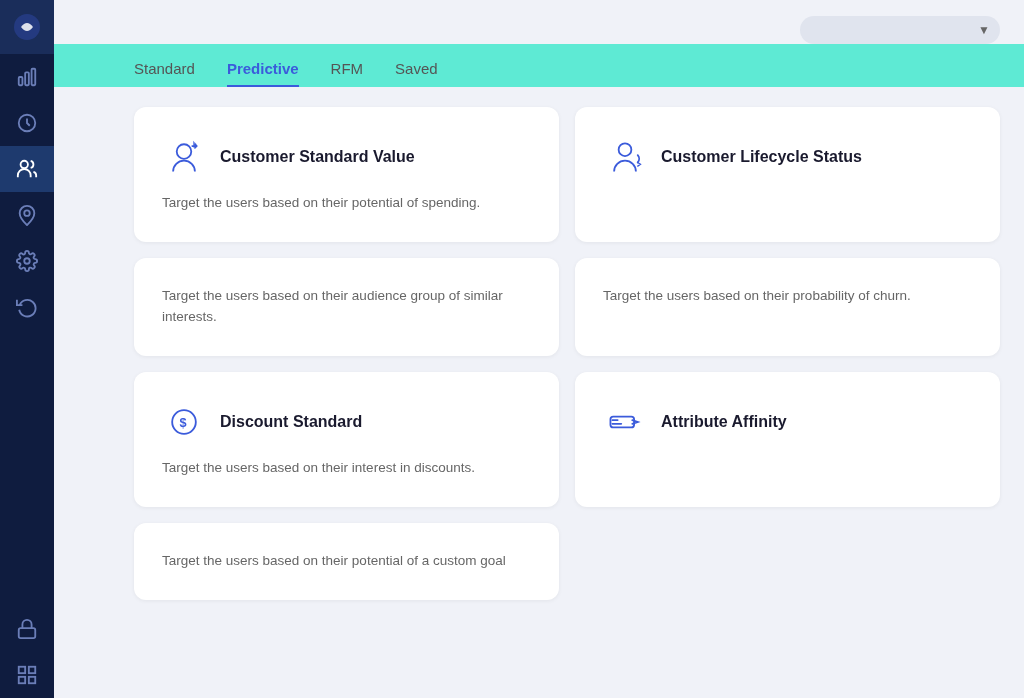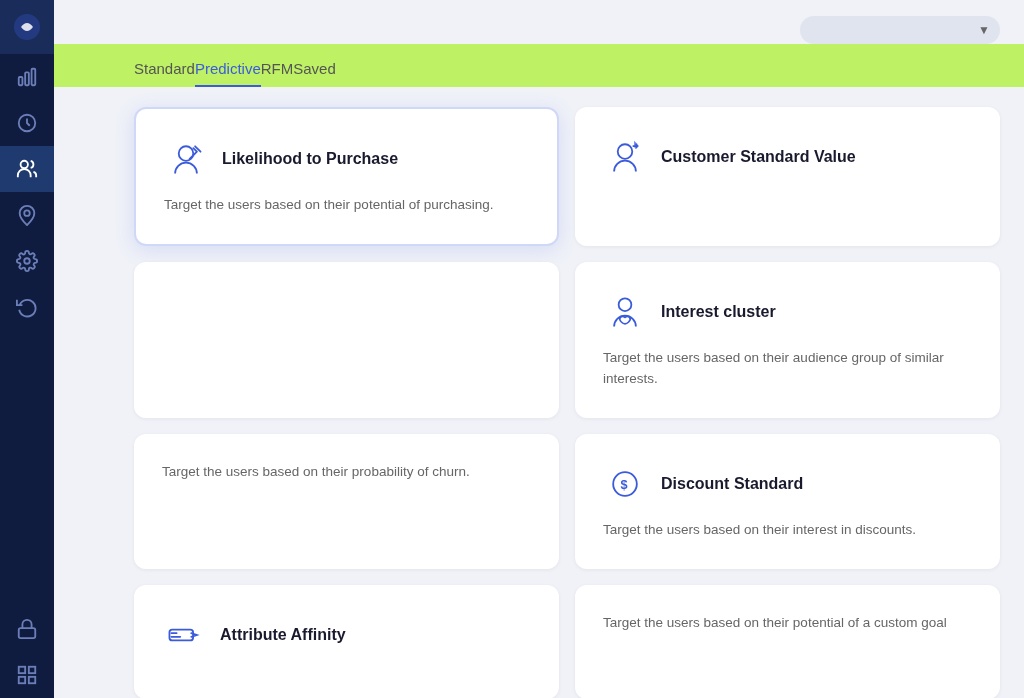"Standard" .tabs { background: #bef264 -> #5eead4; gap: none -> 32px }
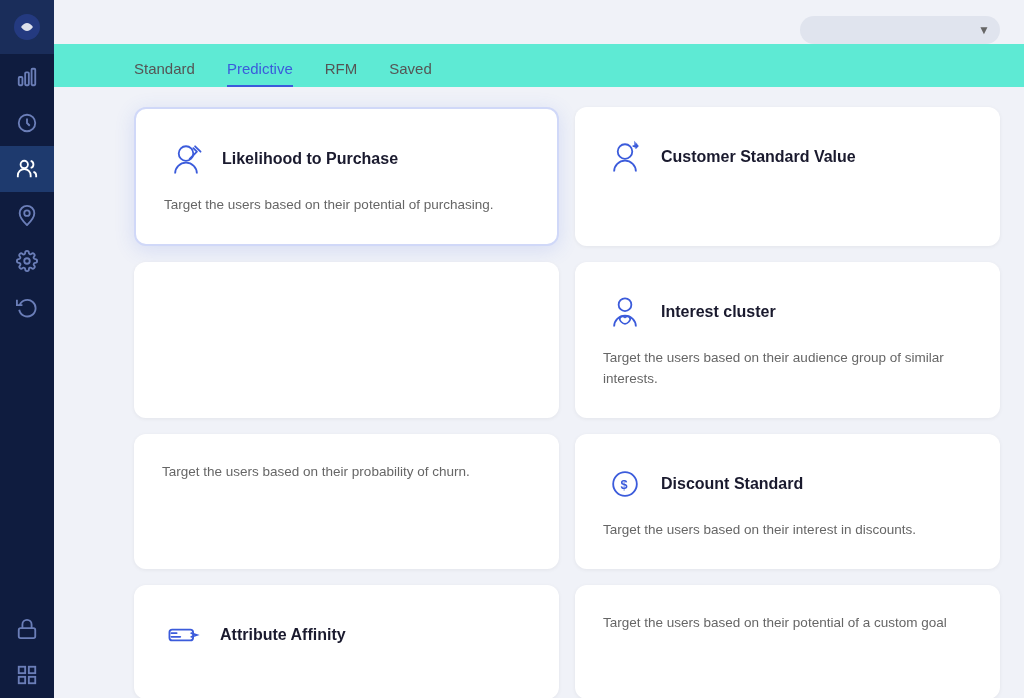"Predictive" .tab.active { font-weight: 400 -> 700 }
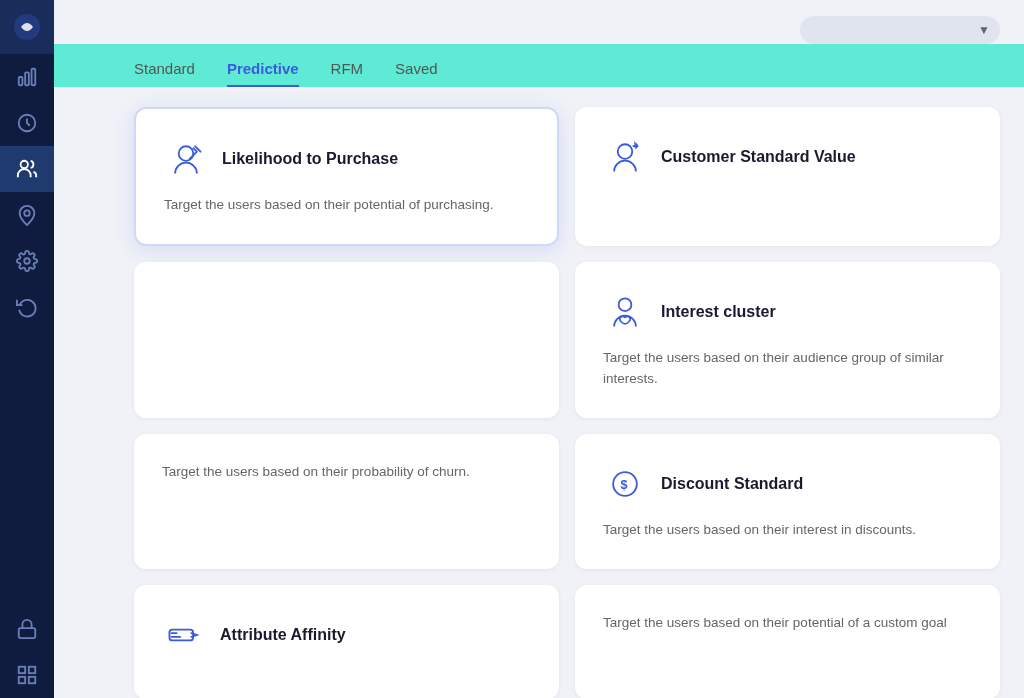"Likelihood to Purchase" div.card { html: <div> <div> <div> <svg> <circle></circle> <path></path> <path></path> <path></path> </svg> </div> <div>Likelihood to Purchase</div> </div> <div>Target the users based on their potential of purchasing.</div> </div> -> none }
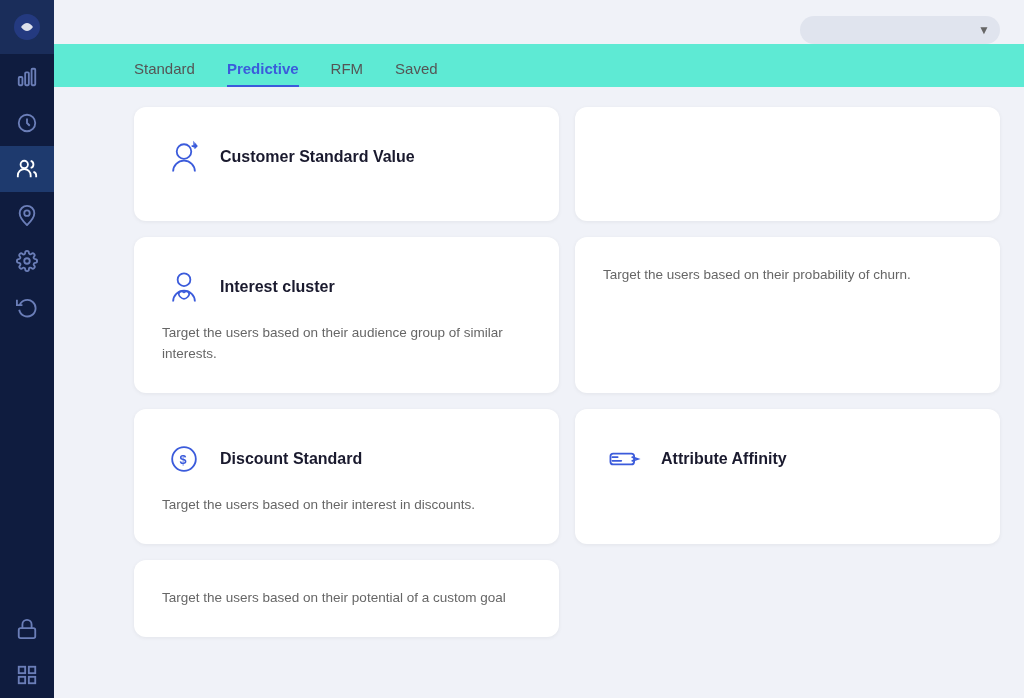"Customer Lifecycle Status" div.card-header { html: none -> <div> <div> <svg> <circle></circle> <path></path> <path></path> <path></path> </svg> </div> <div>Customer Lifecycle Status</div> </div> }
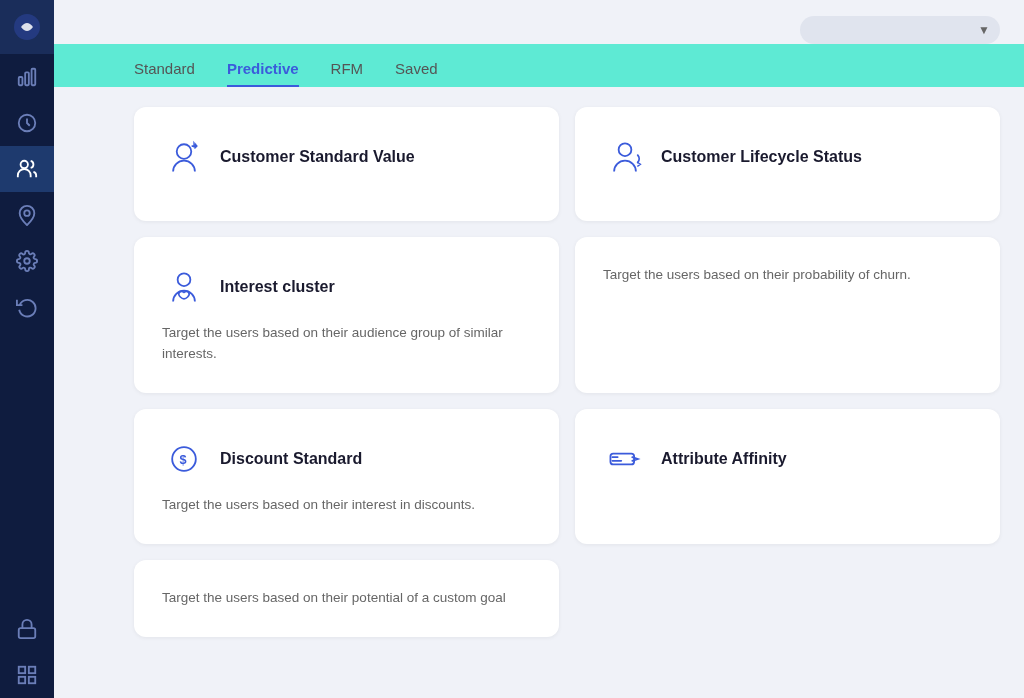"Target the users based on their potential of spending." div.card-desc { html: none -> <div>Target the users based on their potential of spending.</div> }
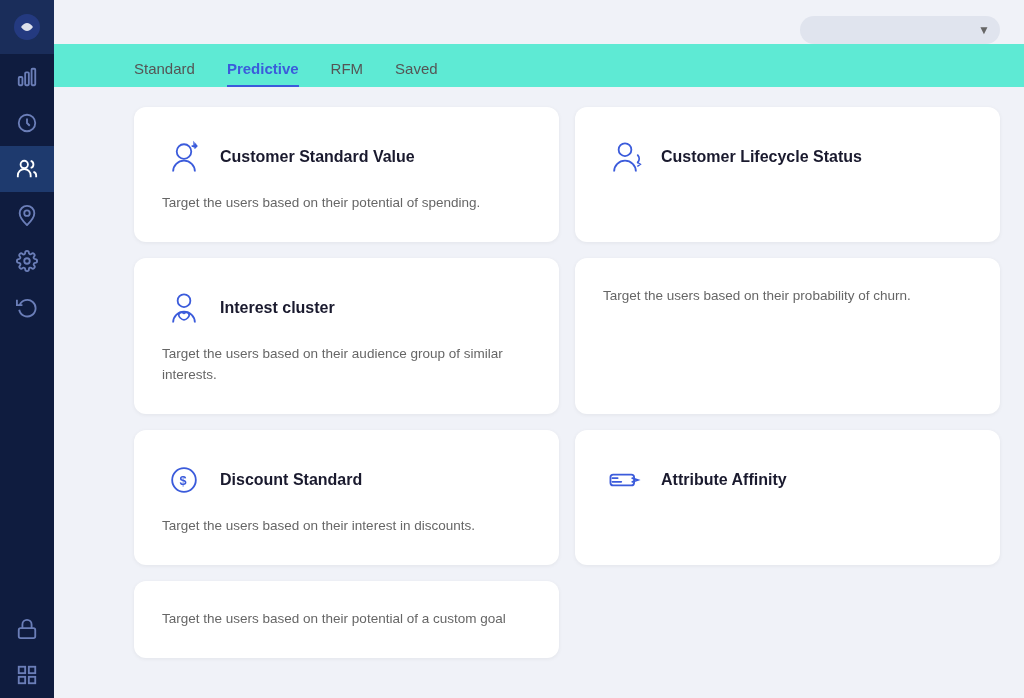"Interest cluster" div.card-header { html: <div> <div> <svg> <circle></circle> <path></path> <path></path> </svg> </div> <div>Interest cluster</div> </div> -> none }
